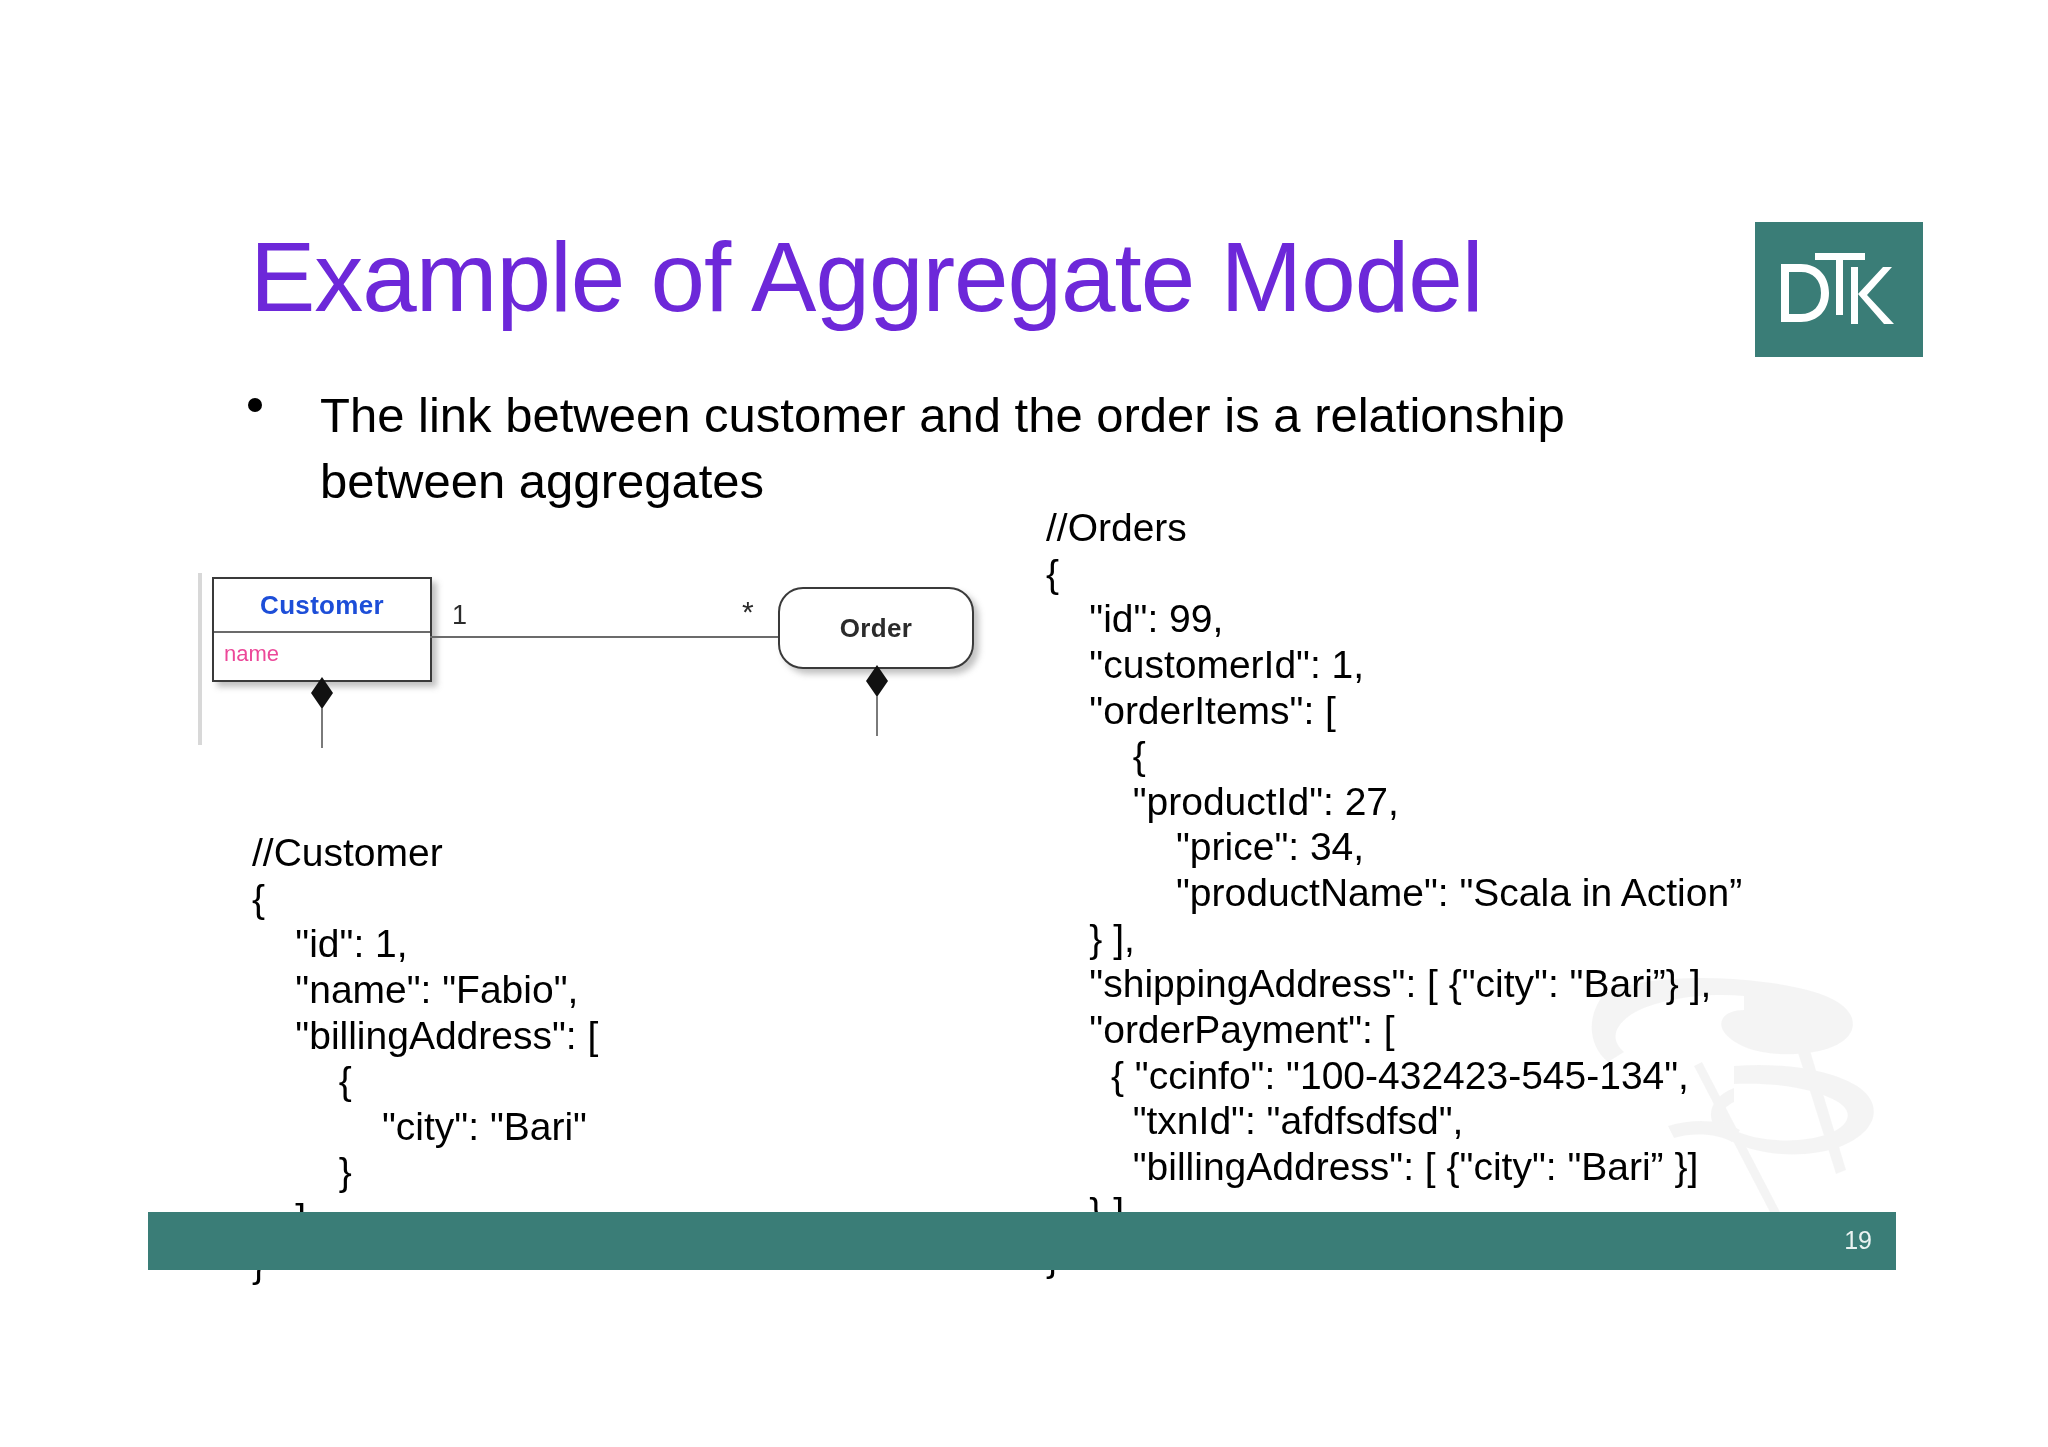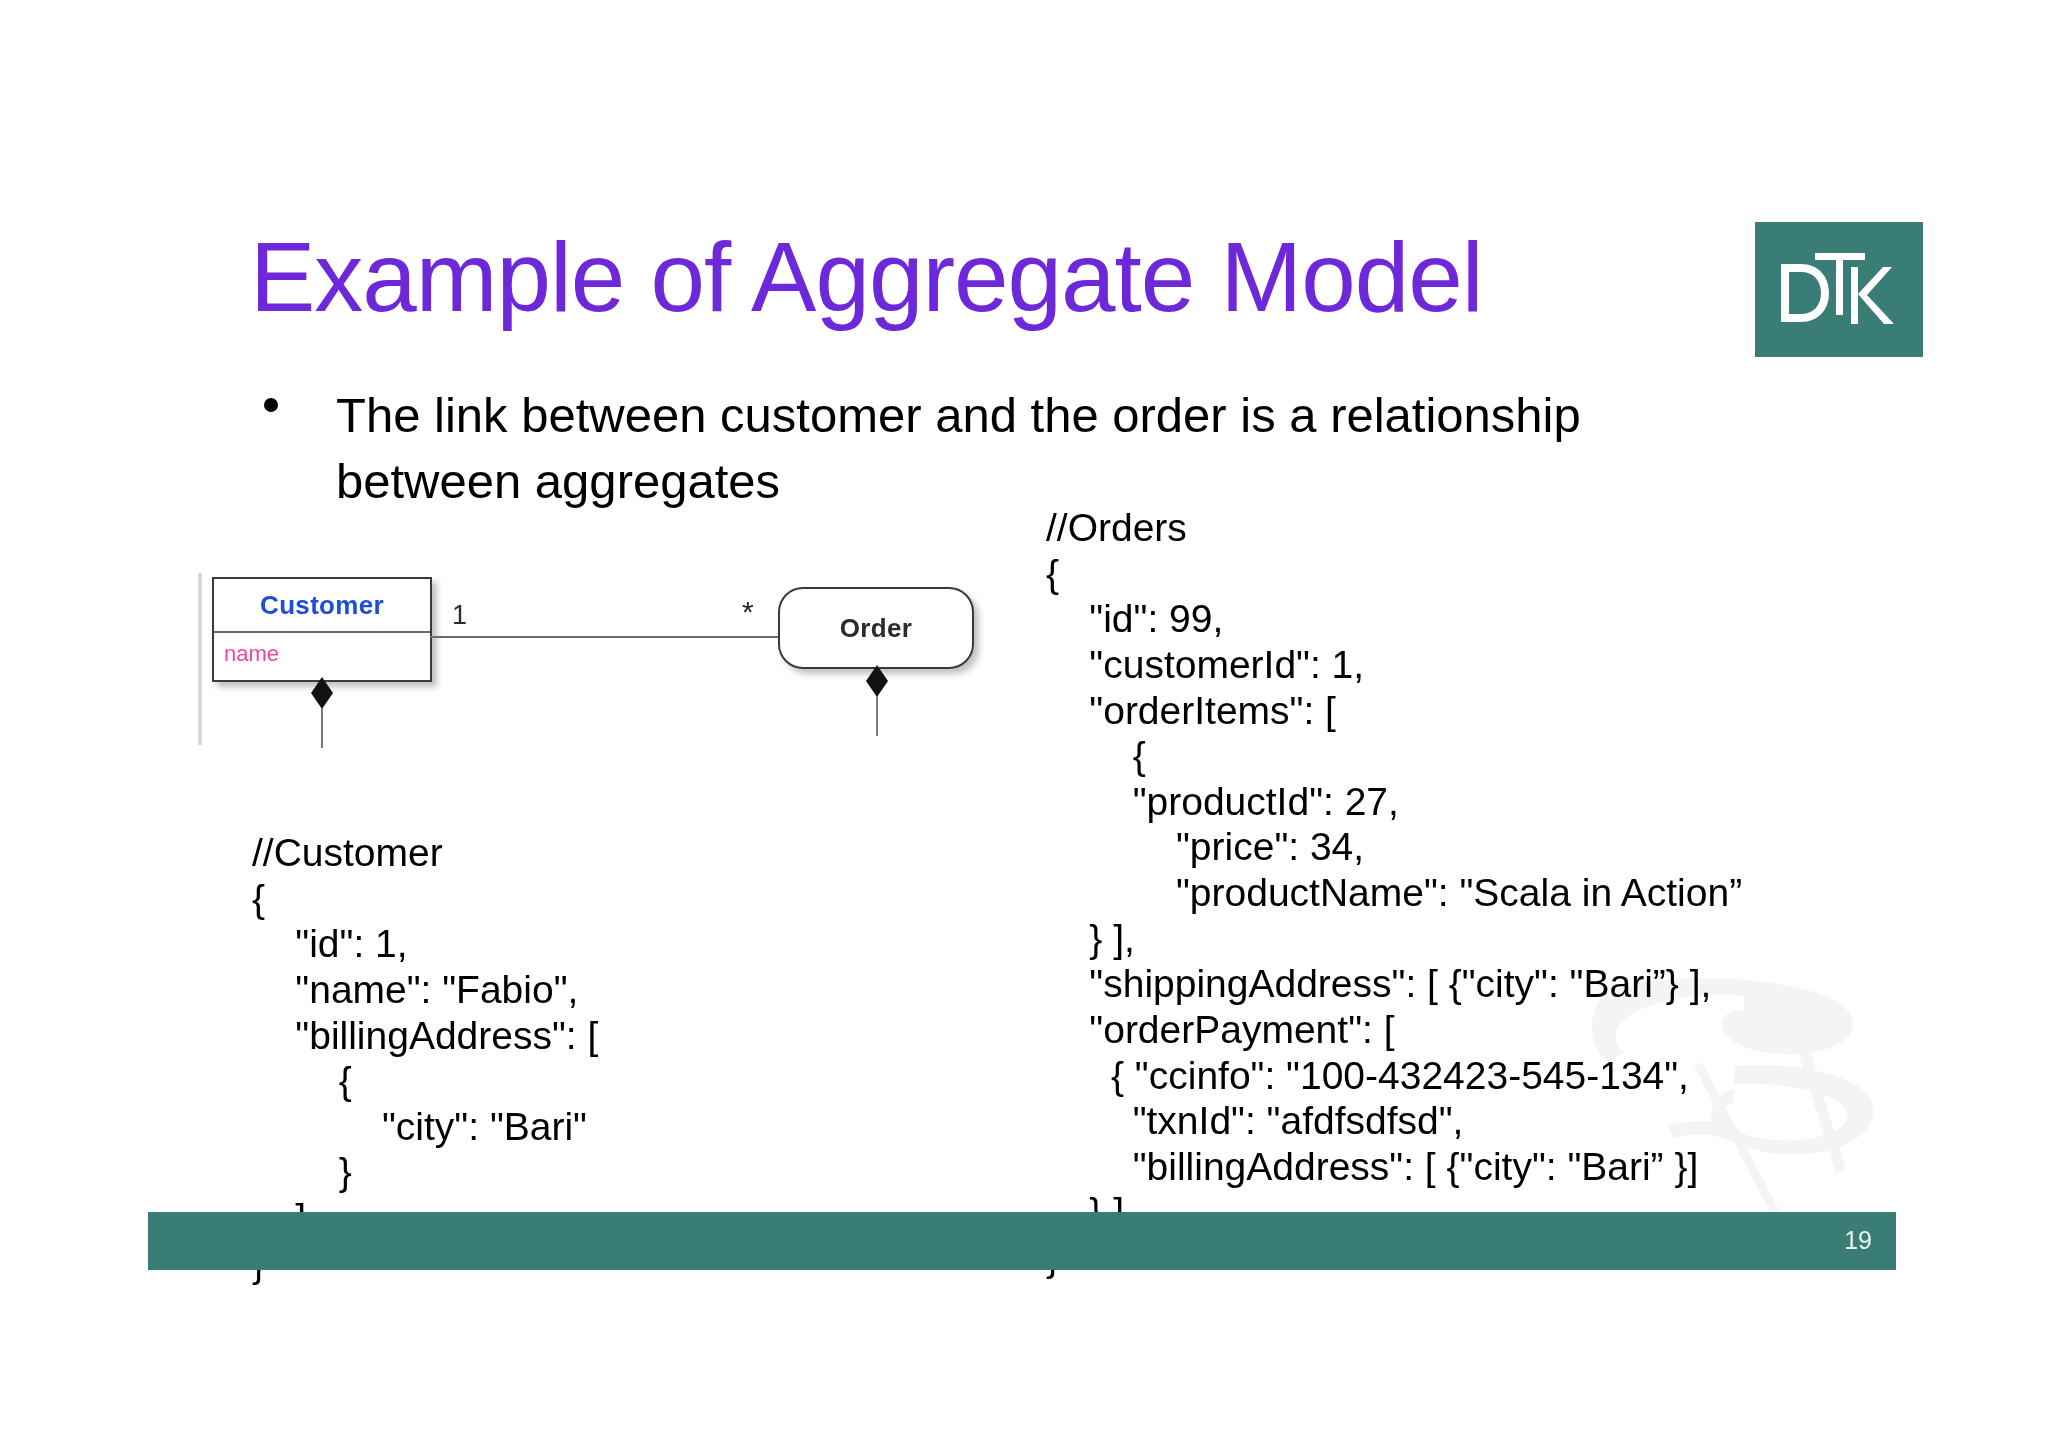"The link between customer and" #bullet { left: 264px -> 248px }
